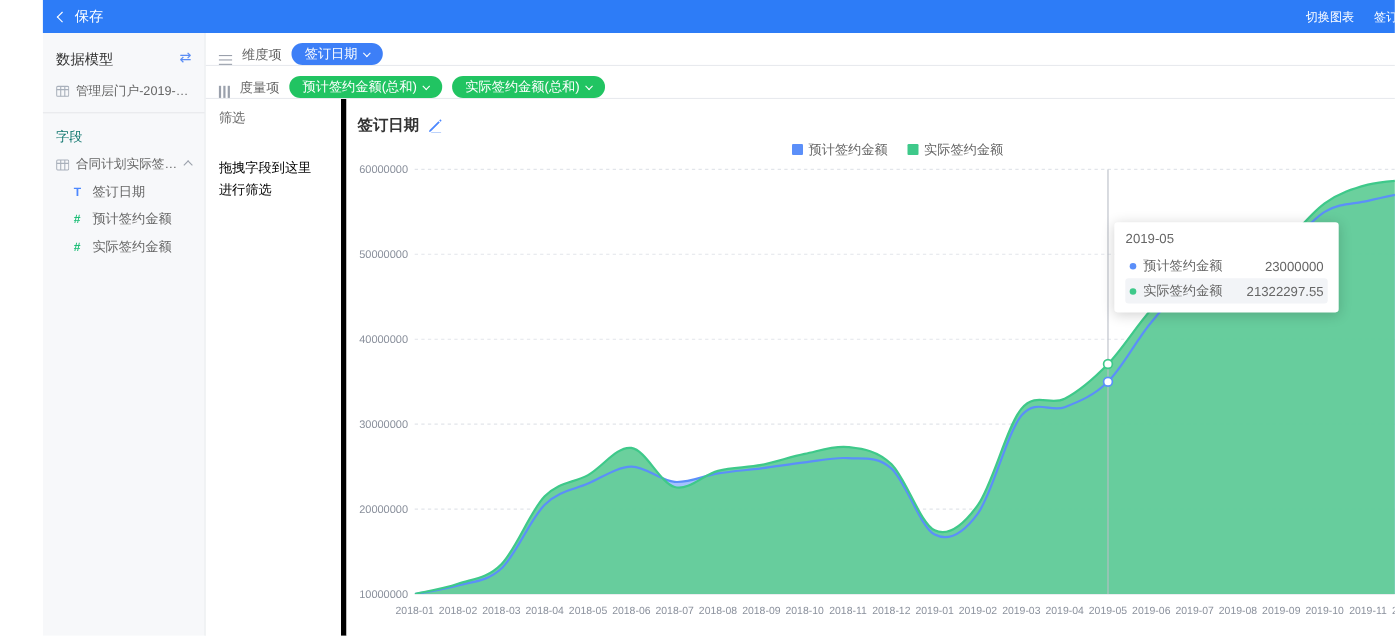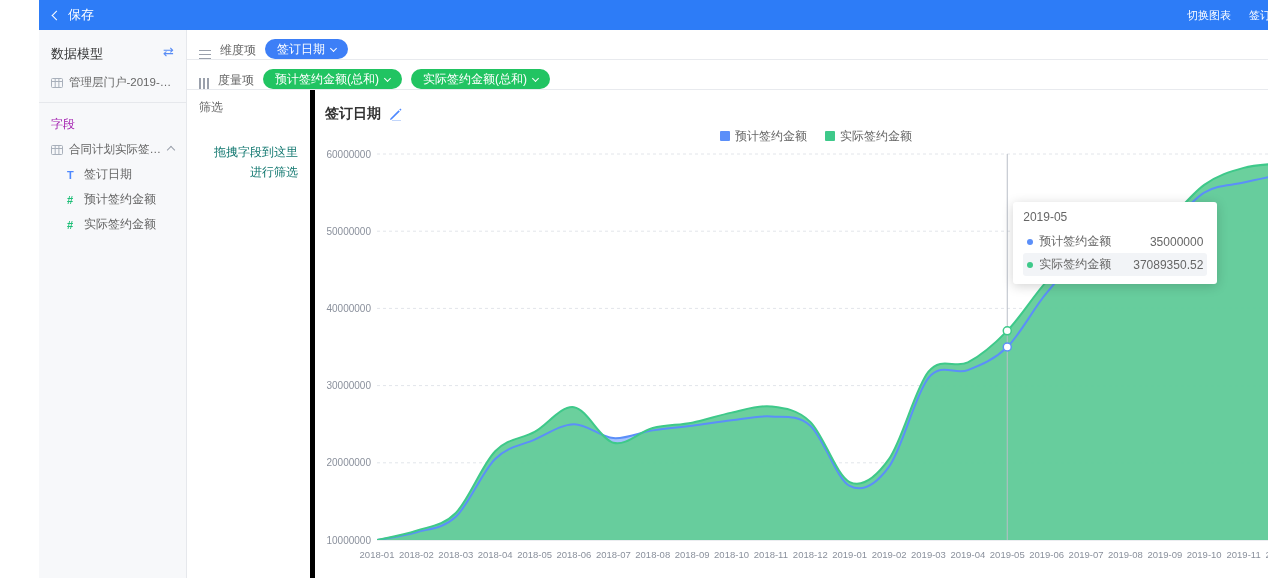"字段" .sb-section-title { color: #a21caf -> #0f766e }
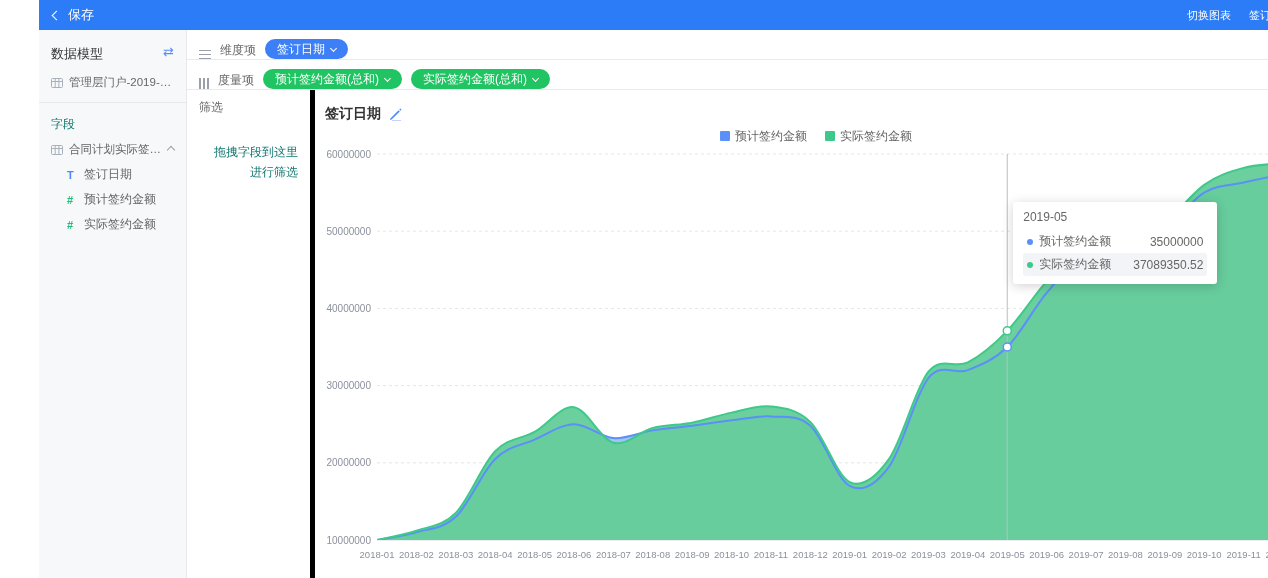"拖拽字段到这里" .filter-placeholder { color: #0f766e -> #000000; text-align: right -> left }
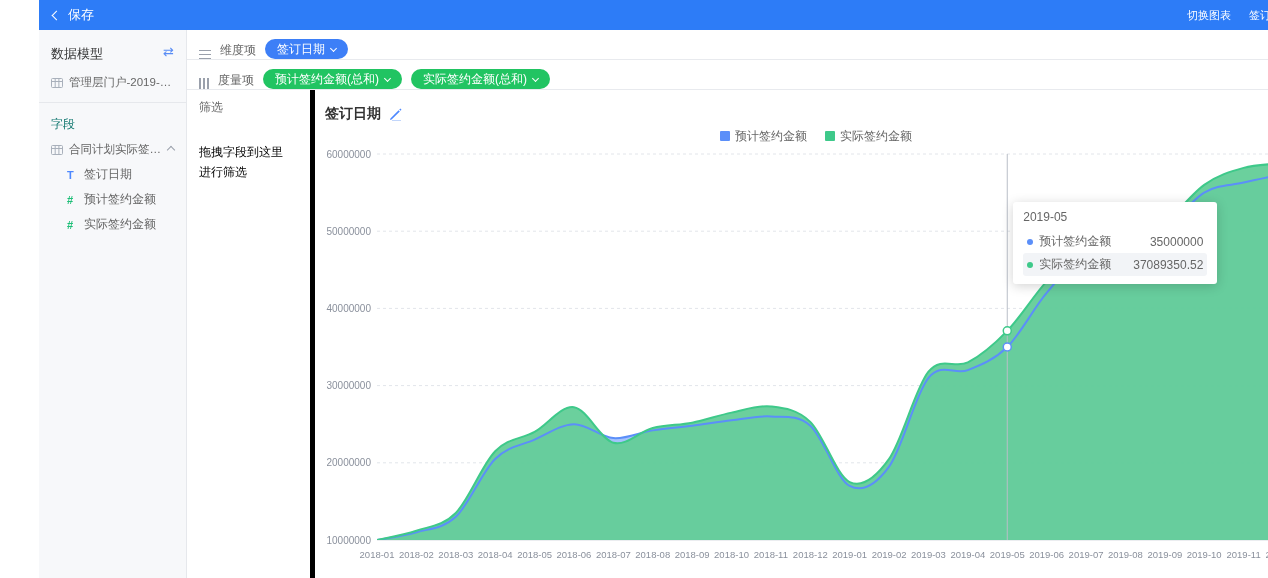"35000000" span.tt-val { text: 35000000 -> 23000000 }
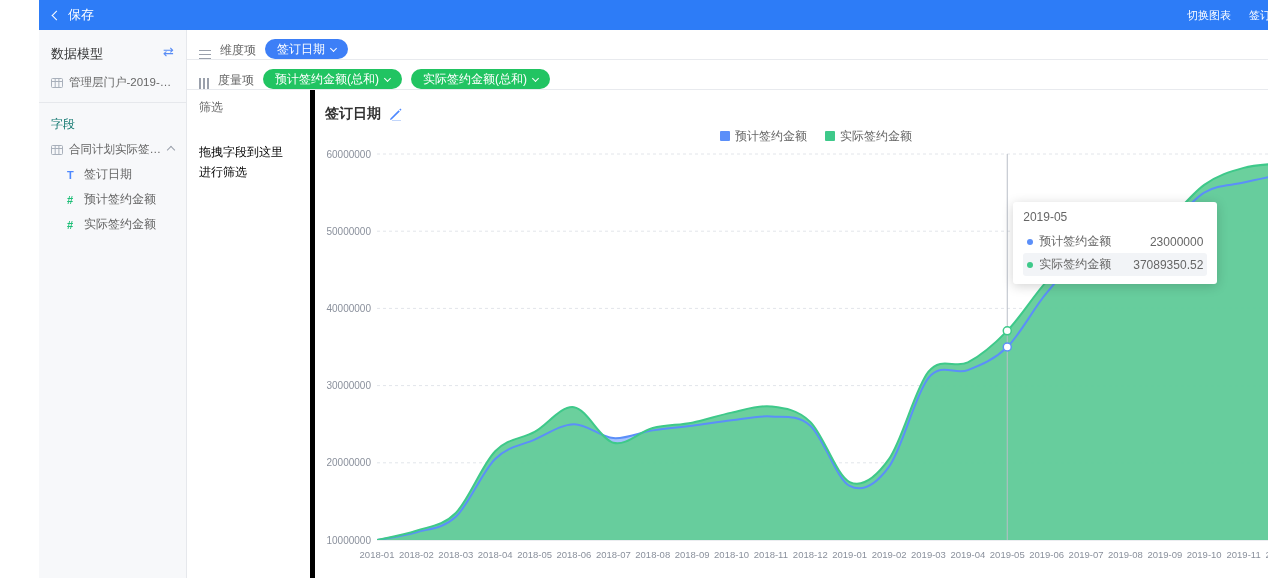"37089350.52" span.tt-val { text: 37089350.52 -> 21322297.55 }
